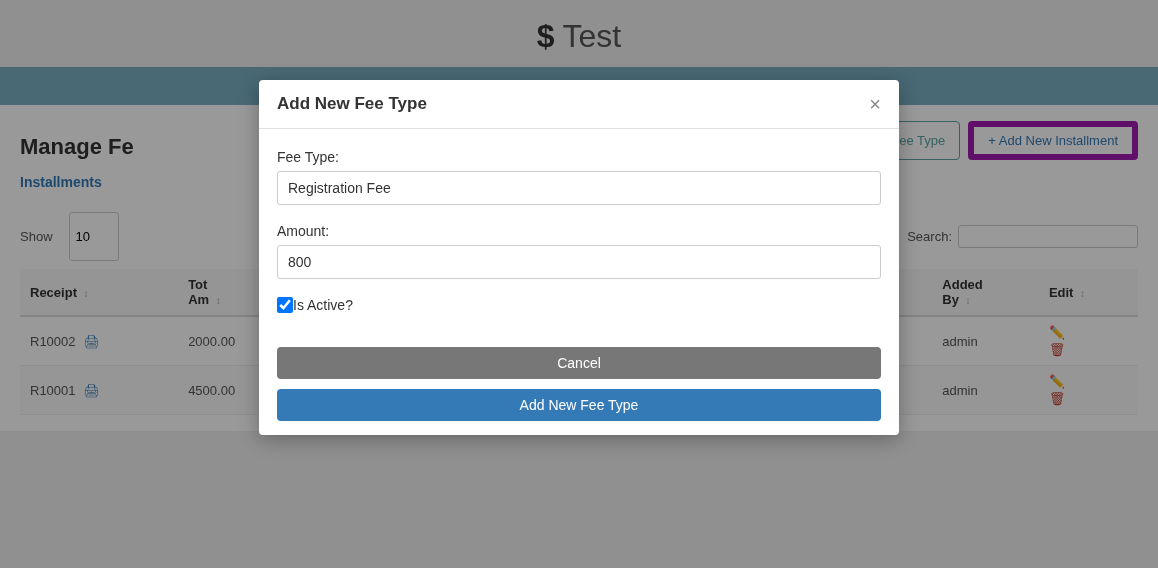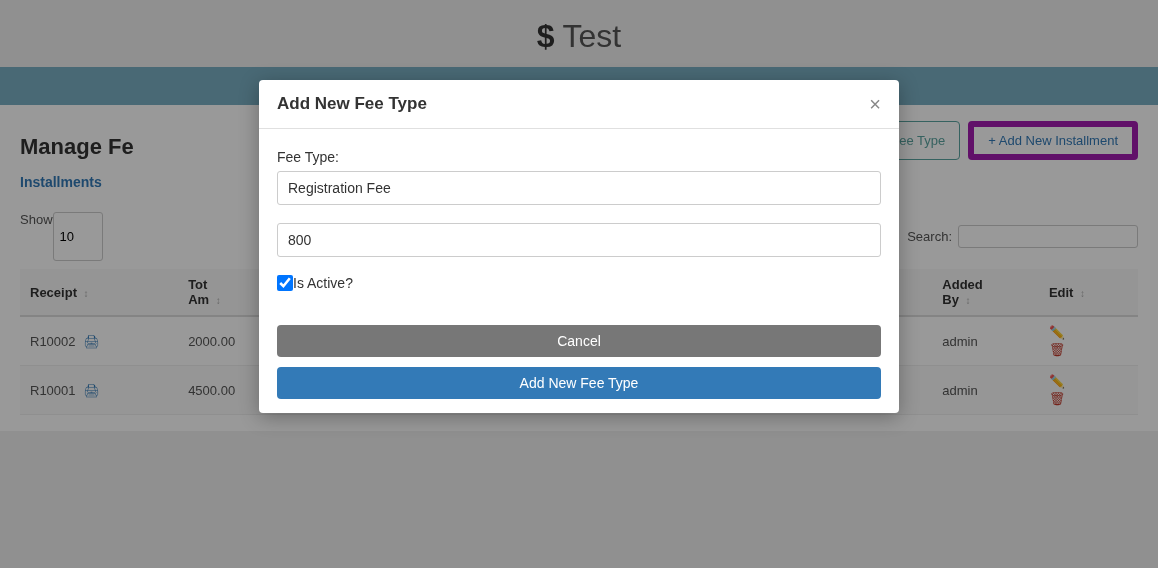"Show" .show-control { align-items: flex-start -> center; gap: 0 -> 16px }
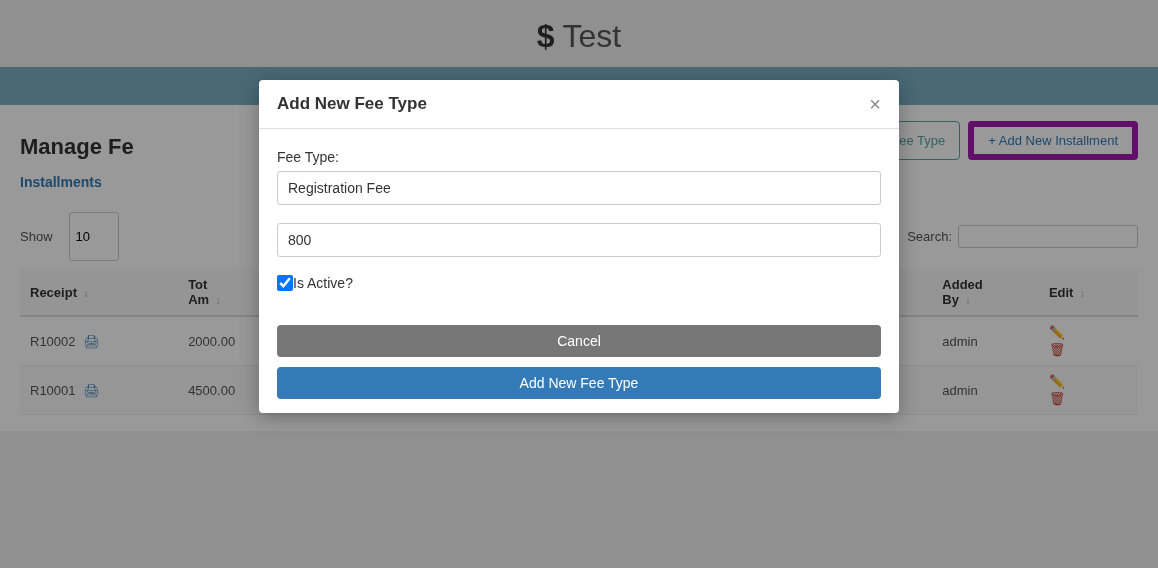"Amount:" label.form-label { html: none -> <label>Amount:</label> }
